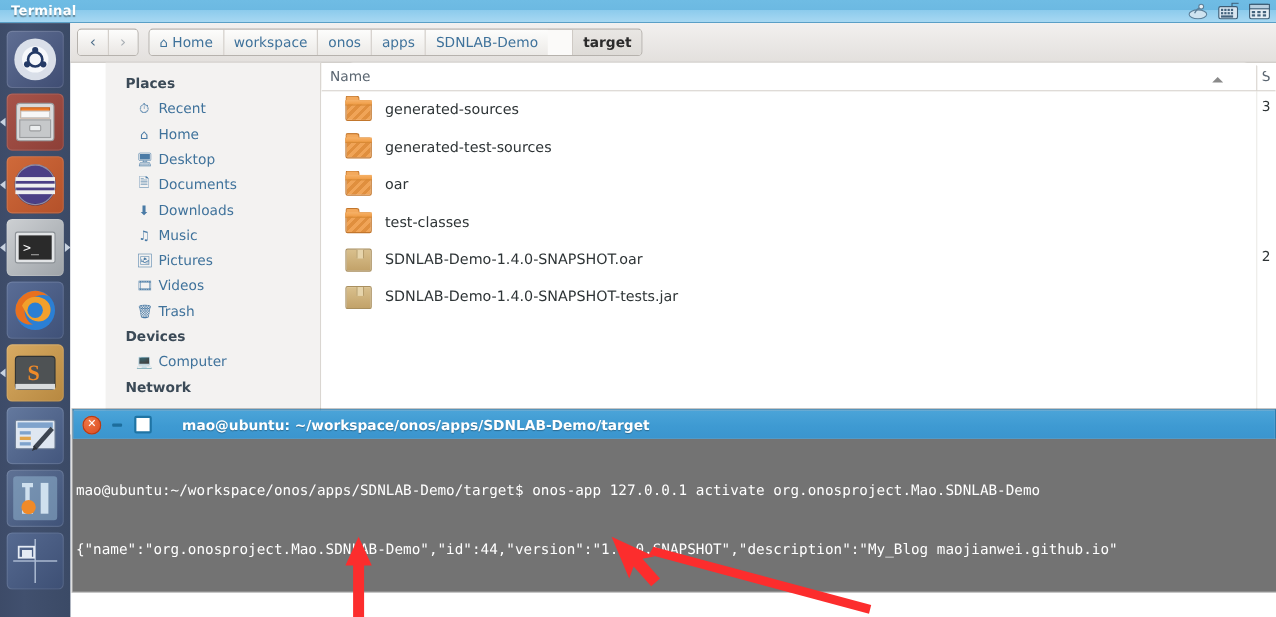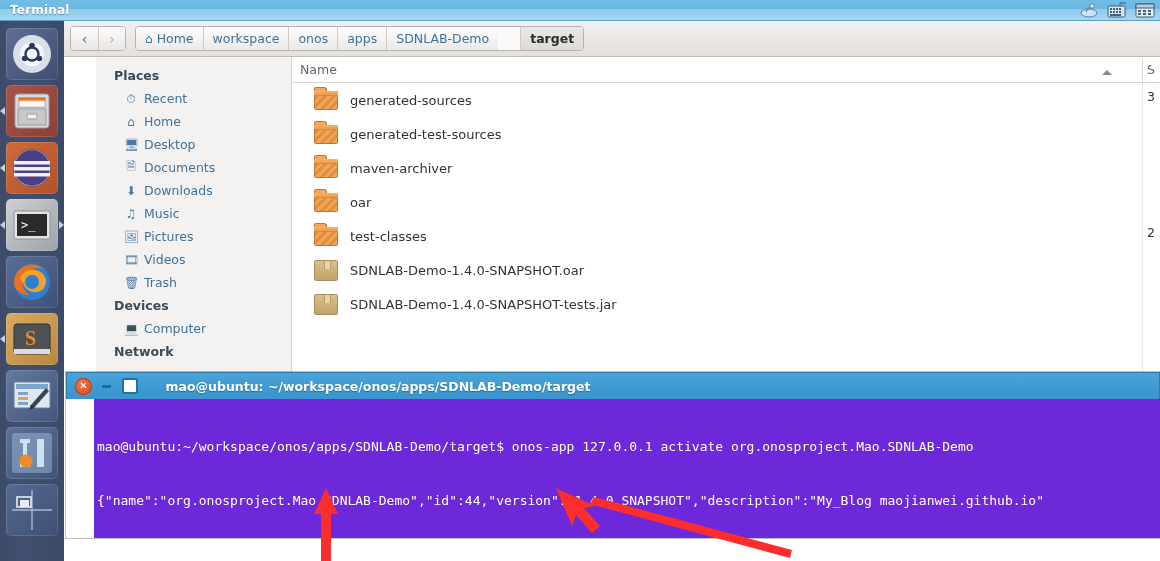"maven-archiver" div.frow { html: <div> <span> <i></i> </span> <span>maven-archiver</span> </div> -> none }
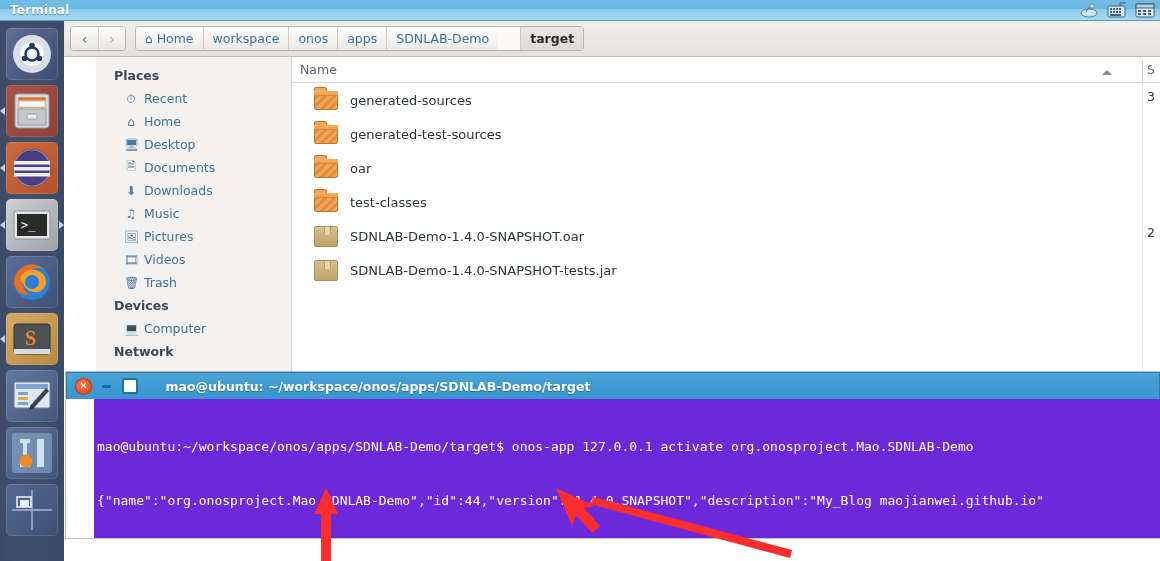"mao@ubuntu:~/workspace/onos/apps/SDNLAB-" #term-body { background: #6d28d9 -> #737373; margin-left: 28px -> none }
